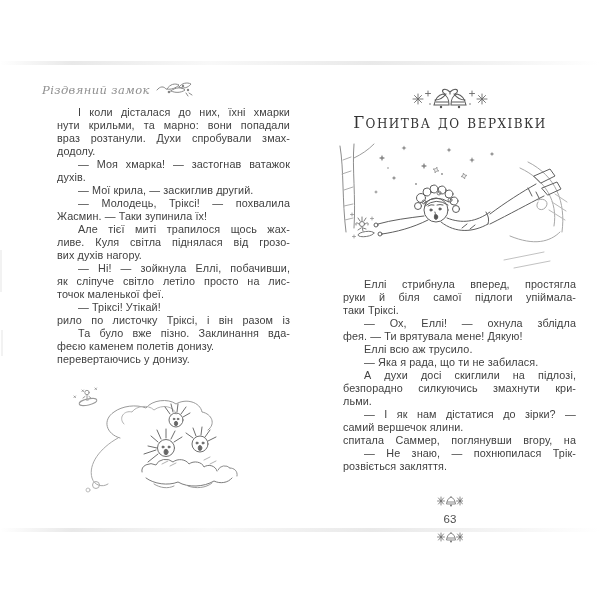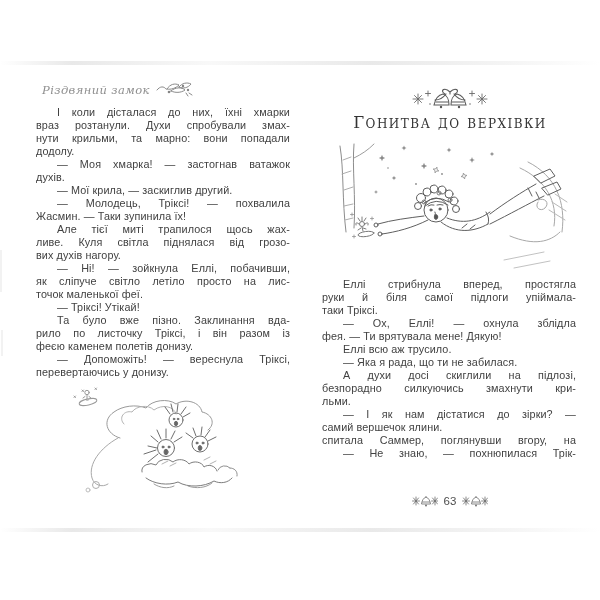"І коли дісталася до них," .line { margin-left: none -> 21px }
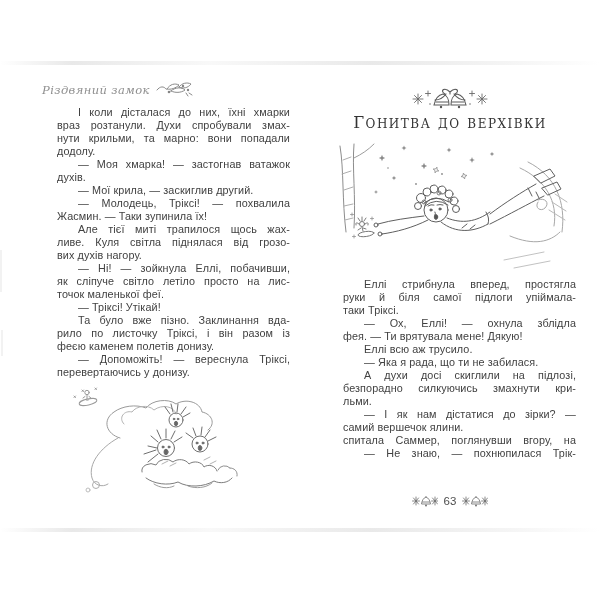"враз розтанули. Духи спробували змах-" div.line { order: before "нути крильми, та марно: вони" -> after "нути крильми, та марно: вони" }
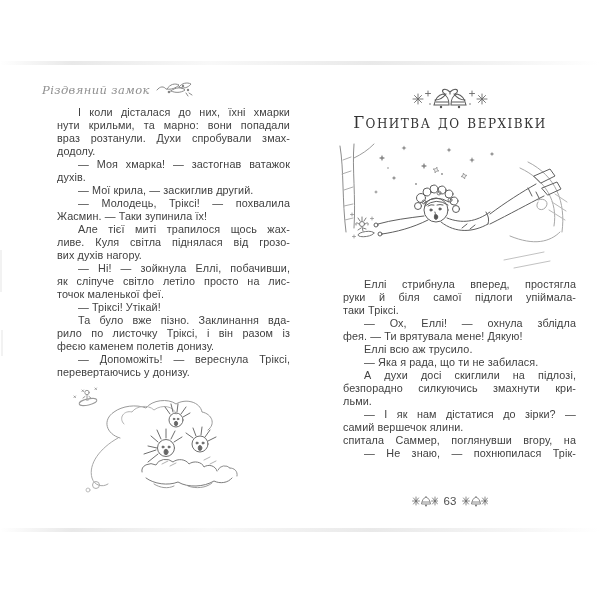"Та було вже пізно. Заклинання" div.line { order: before "рило по листочку Тріксі, і" -> after "рило по листочку Тріксі, і" }
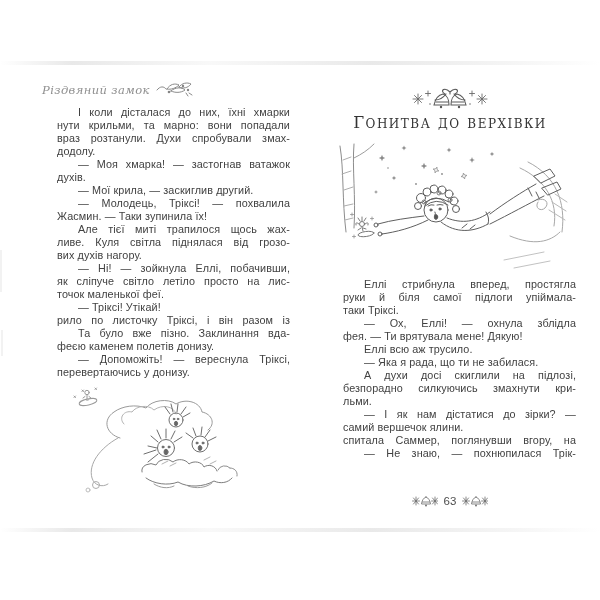"— Допоможіть! — вереснула Тріксі," div.line { html: <div>— Допоможіть! — вереснула Тріксі,</div> -> none }
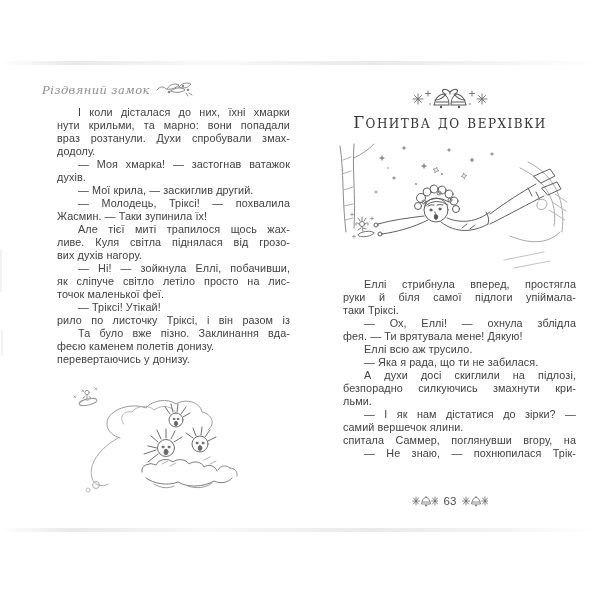"розвіється закляття." div.line { html: none -> <div>розвіється закляття.</div> }
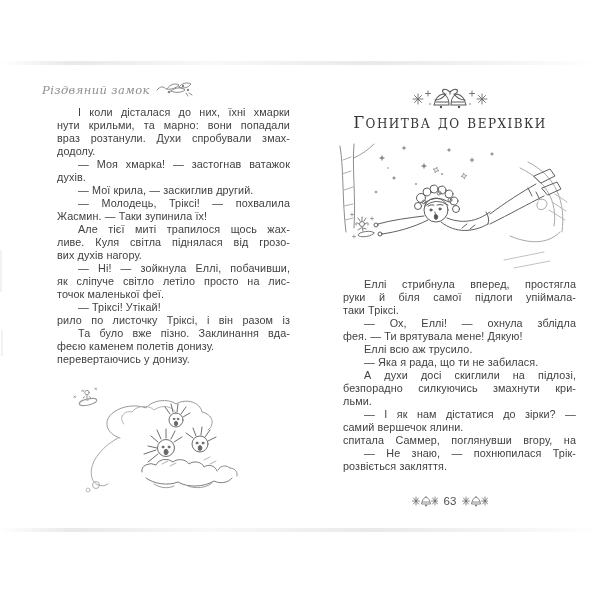"63" .footer { flex-direction: none -> column }
